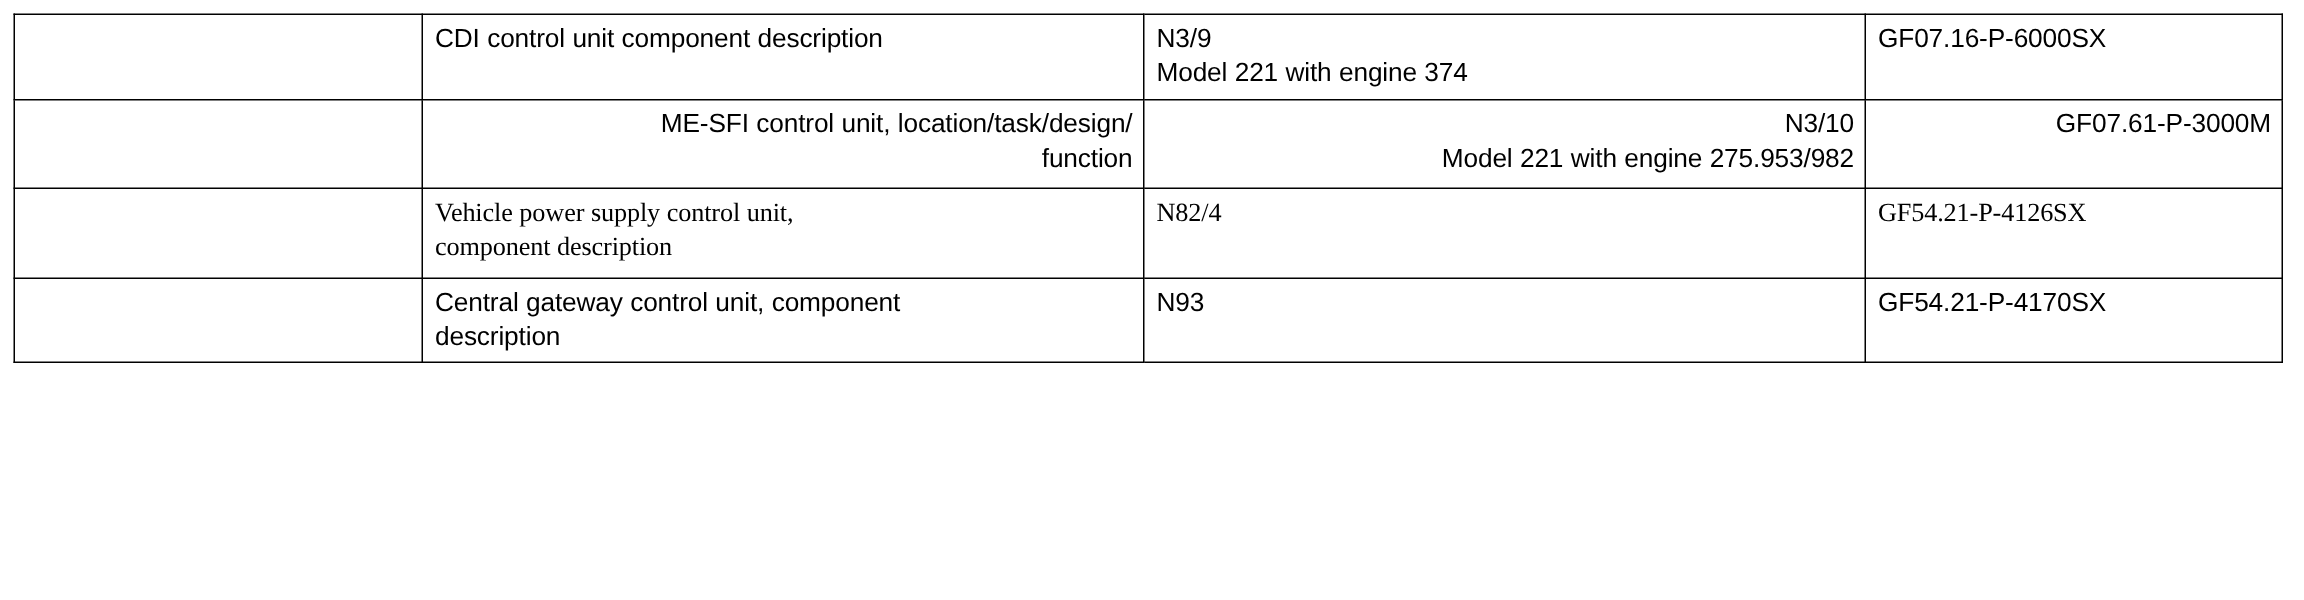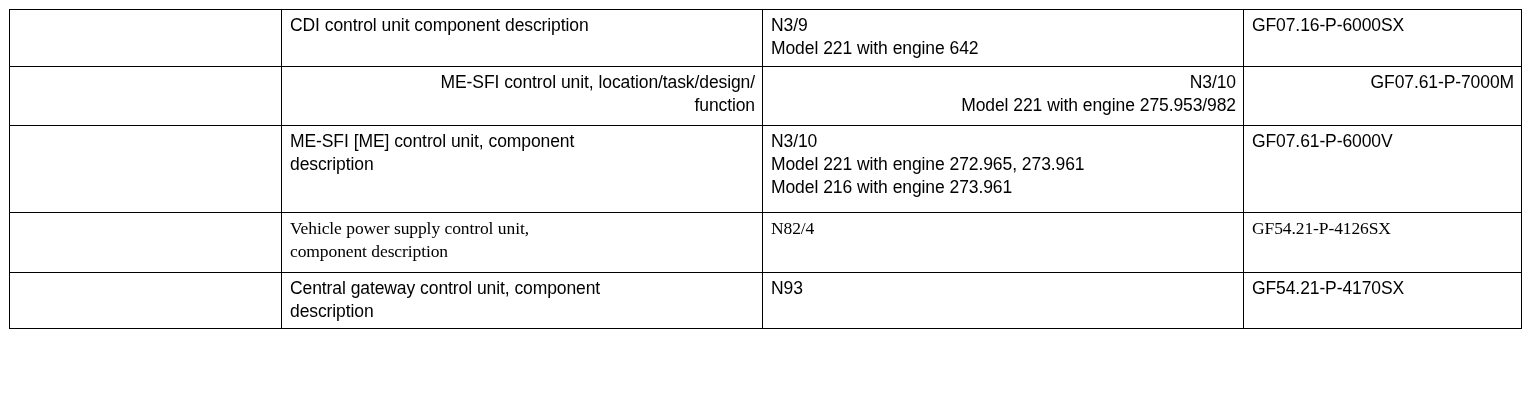"N3/9" div.cell-inner { text: 642 -> 374 }
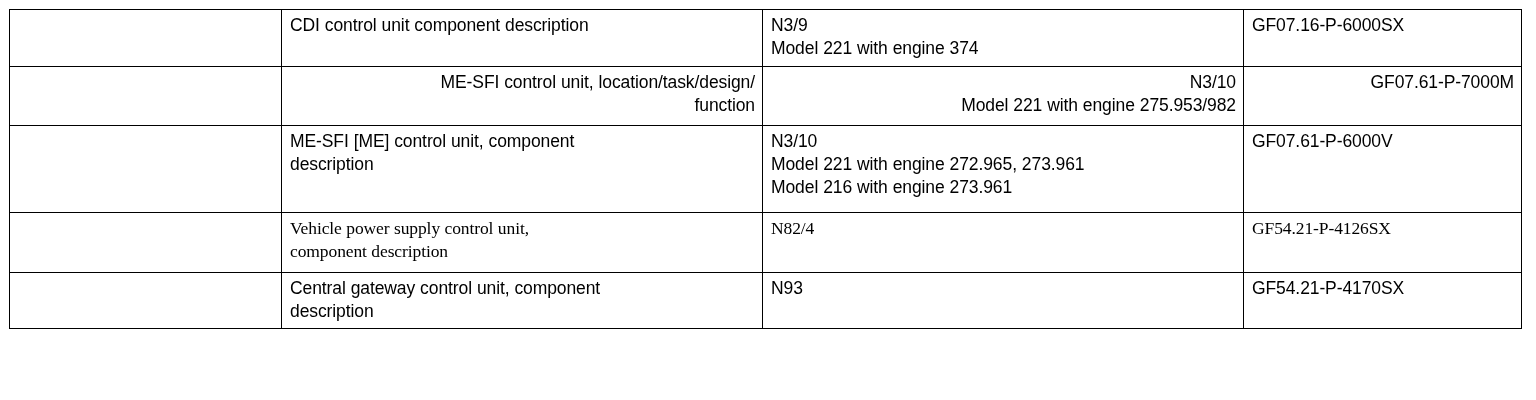"GF07.61-P-7000M" div.cell-inner { text: GF07.61-P-7000M -> GF07.61-P-3000M }
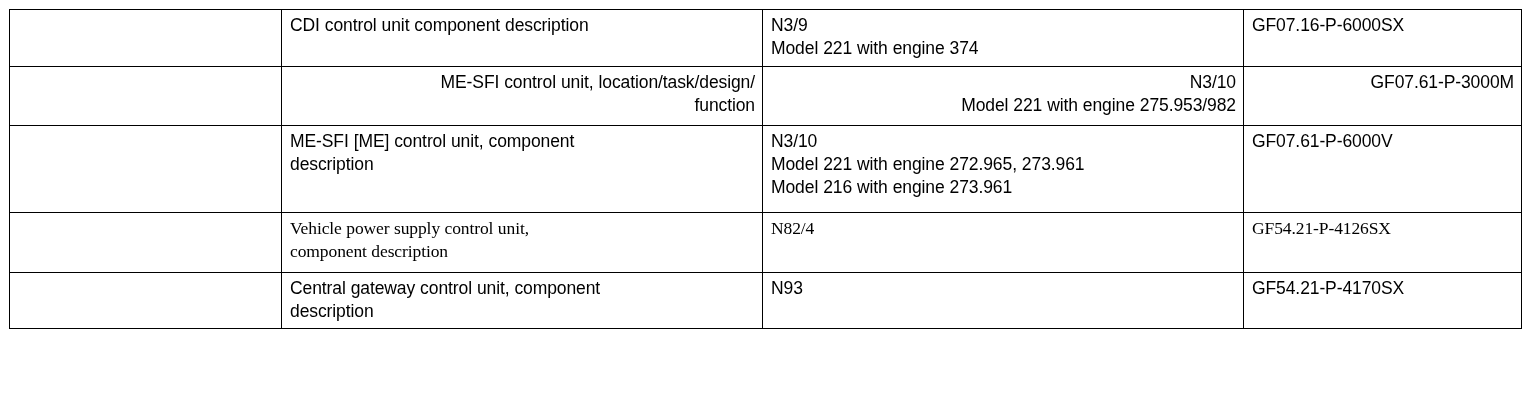"ME-SFI [ME] control unit, component" tr.r3 { html: <tr> <td> <div></div> </td> <td> <div>ME-SFI [ME] control unit, component description</div> </td> <td> <div>N3/10 Model 221 with engine 272.965, 273.961 Model 216 with engine 273.961</div> </td> <td> <div>GF07.61-P-6000V</div> </td> </tr> -> none }
